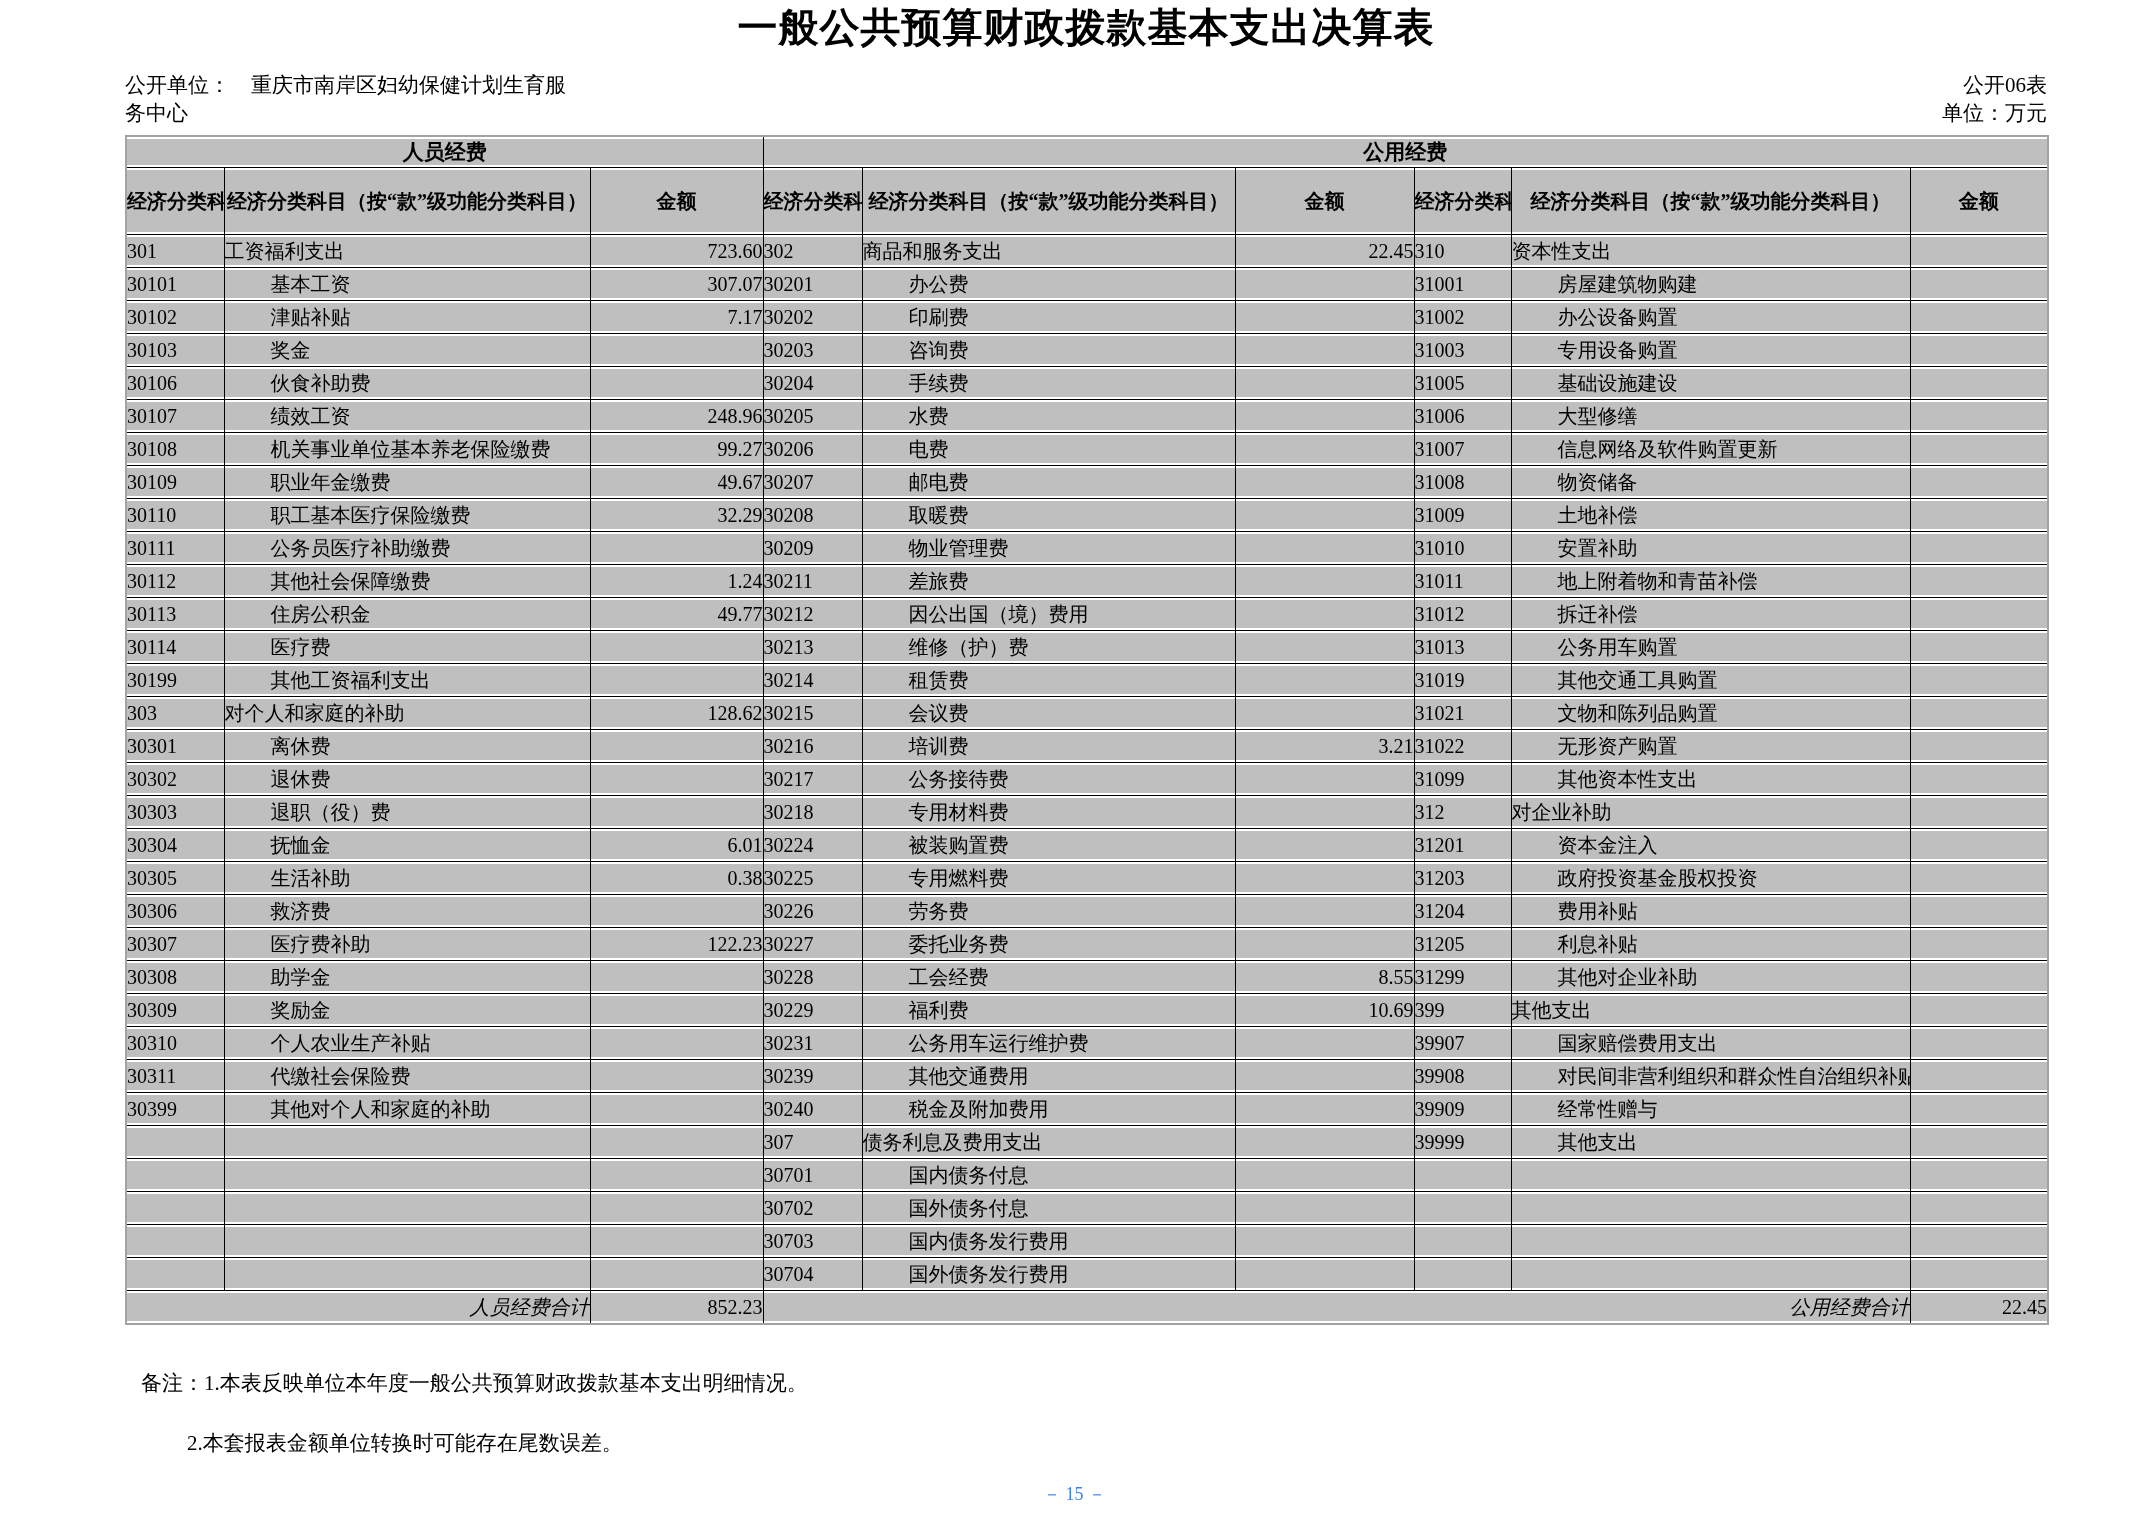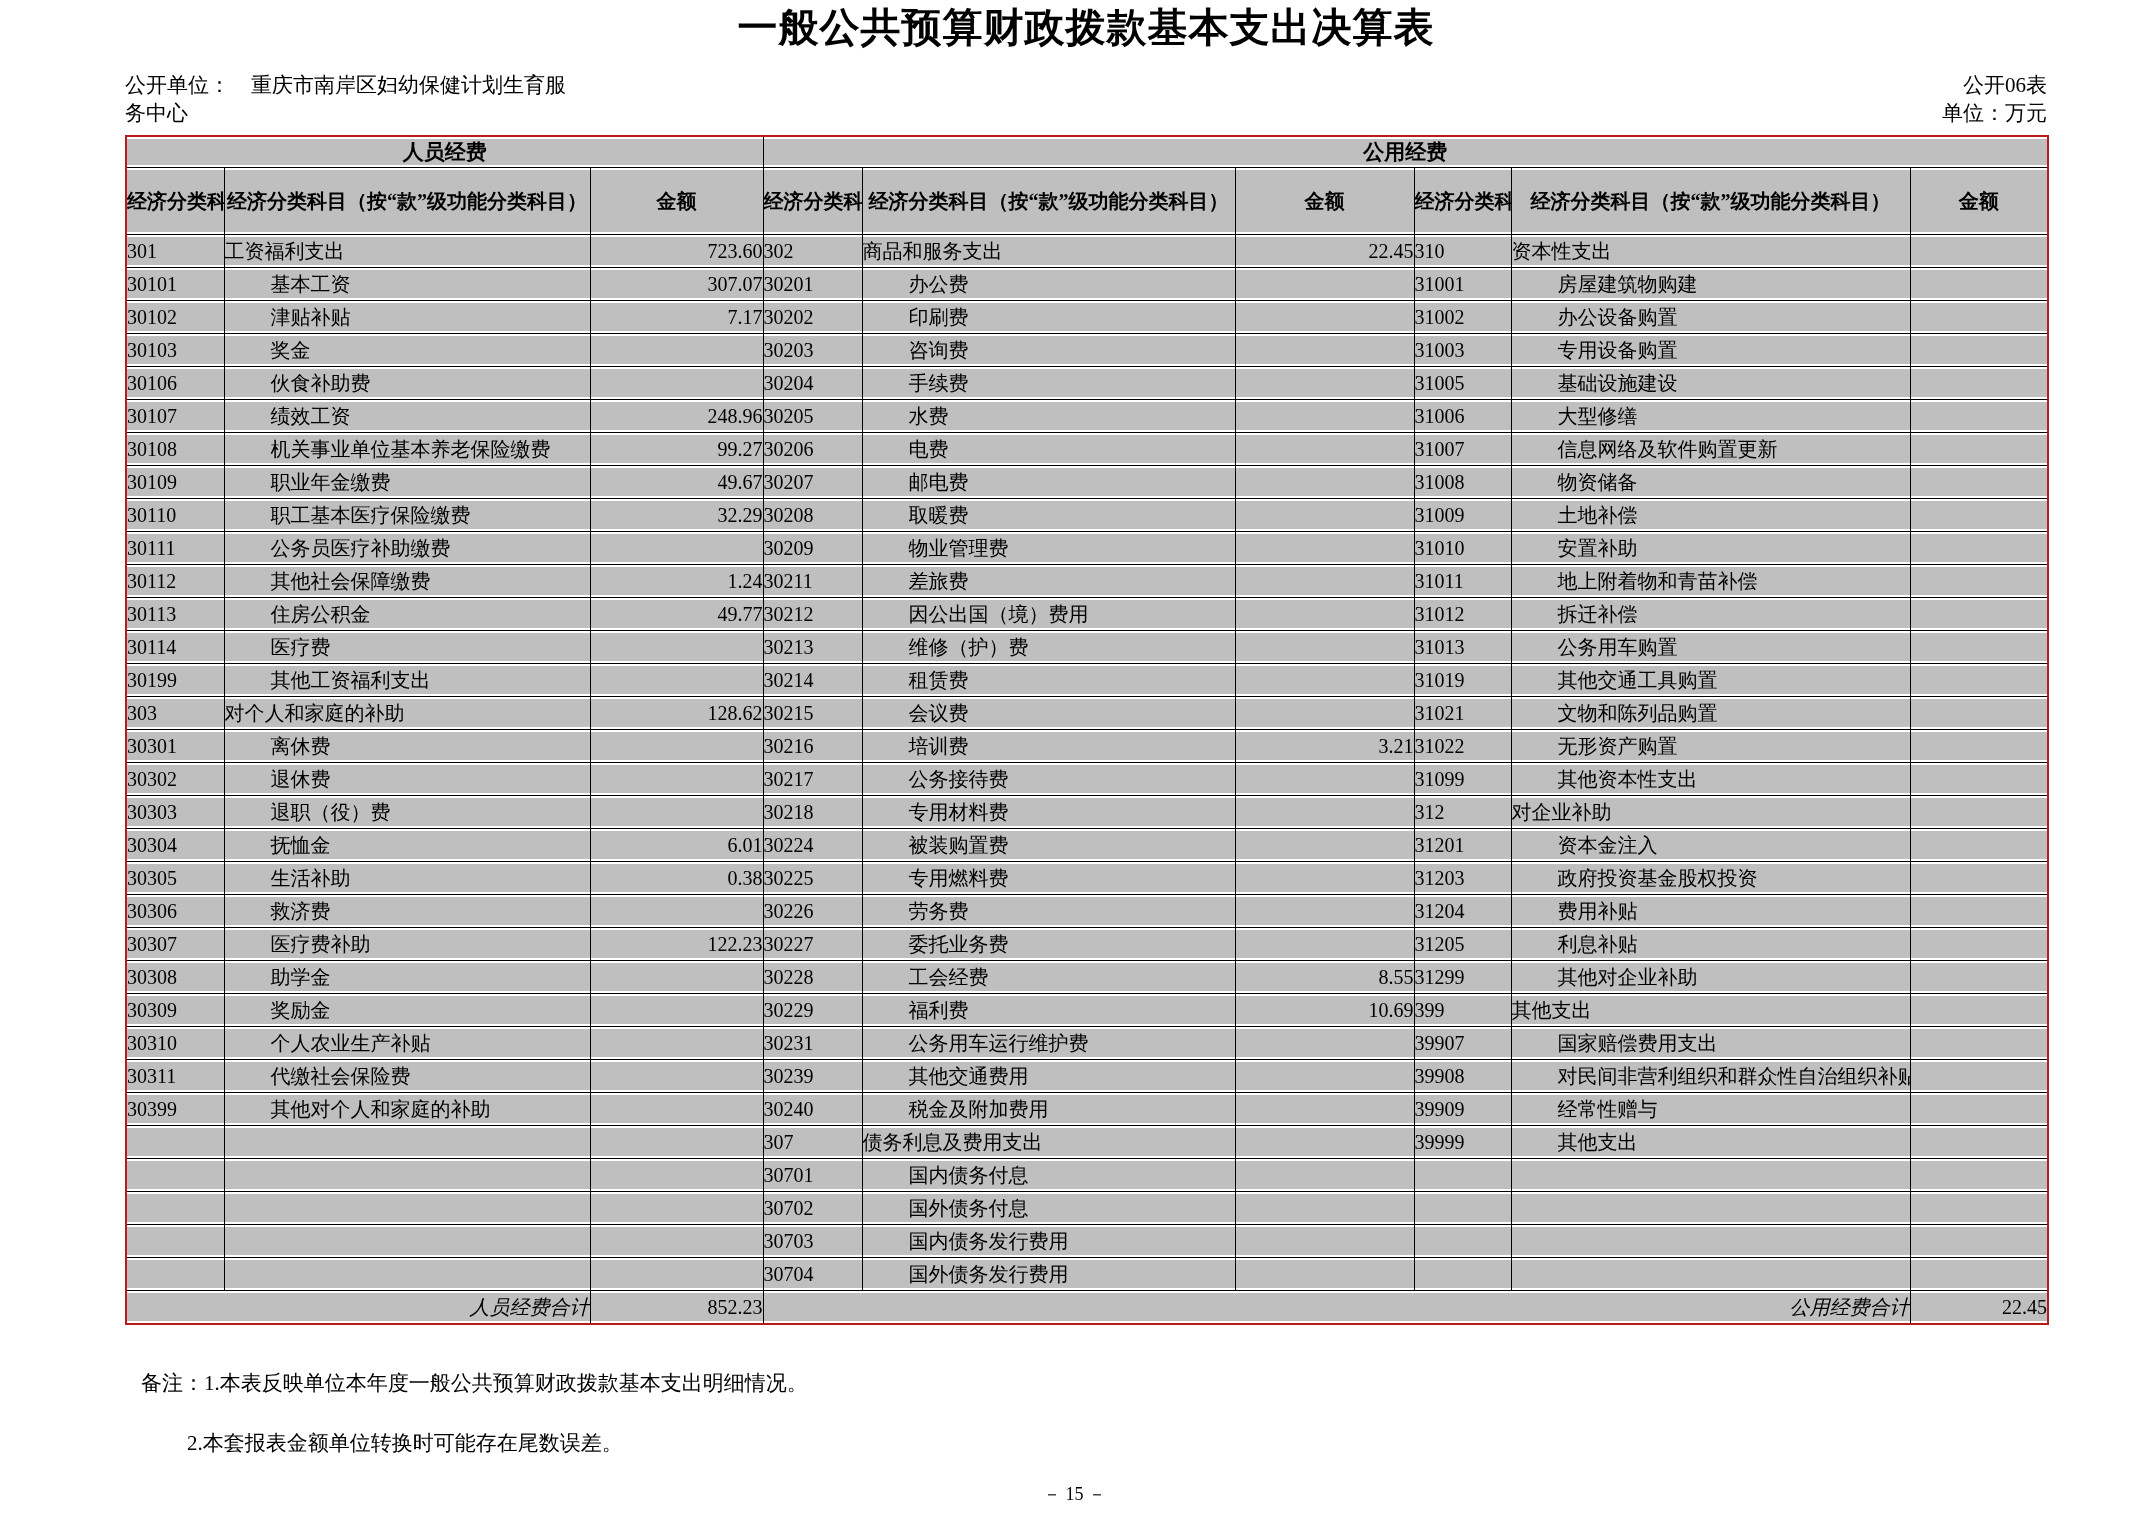"人员经费" table.budget { border: 2px solid #b91c1c -> 2px solid #a3a3a3 }
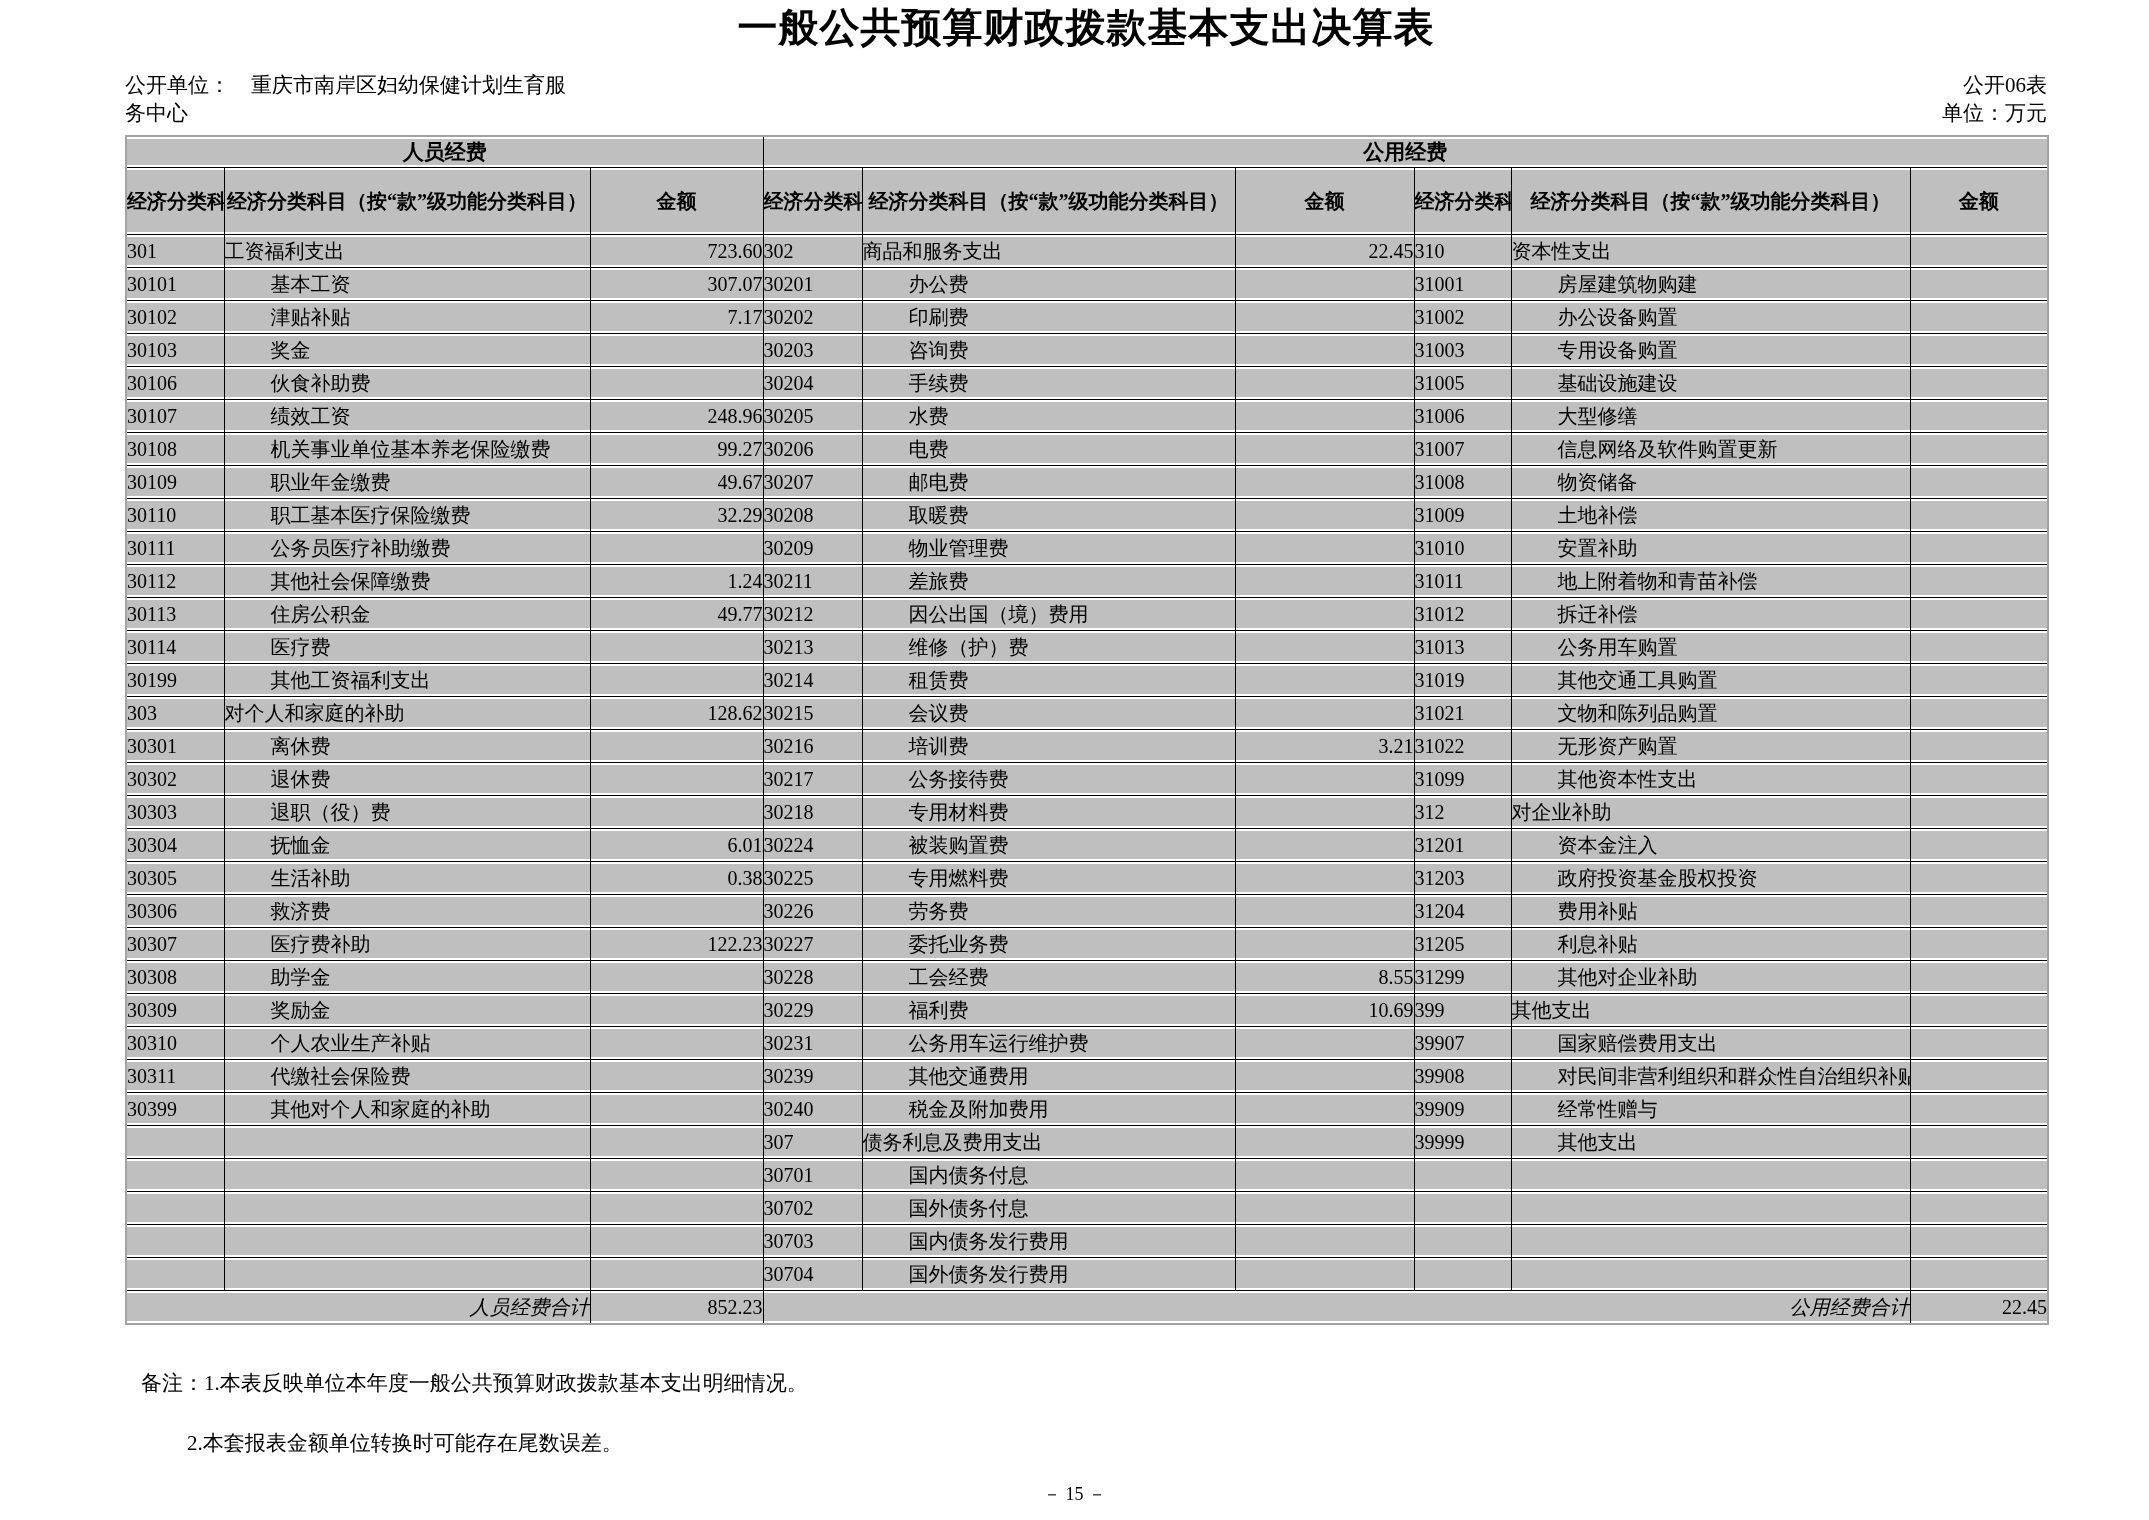"－ 15 －" .page-footer { color: #000000 -> #3b82f6 }
